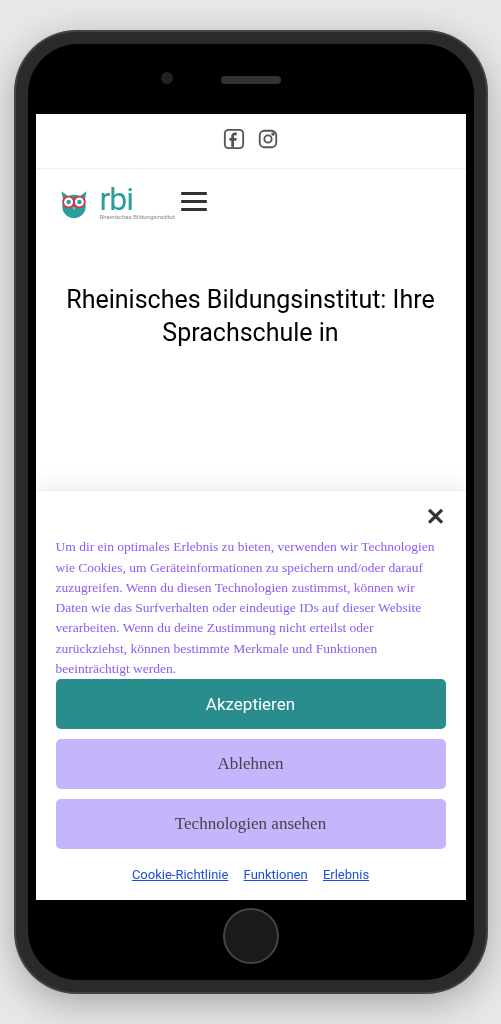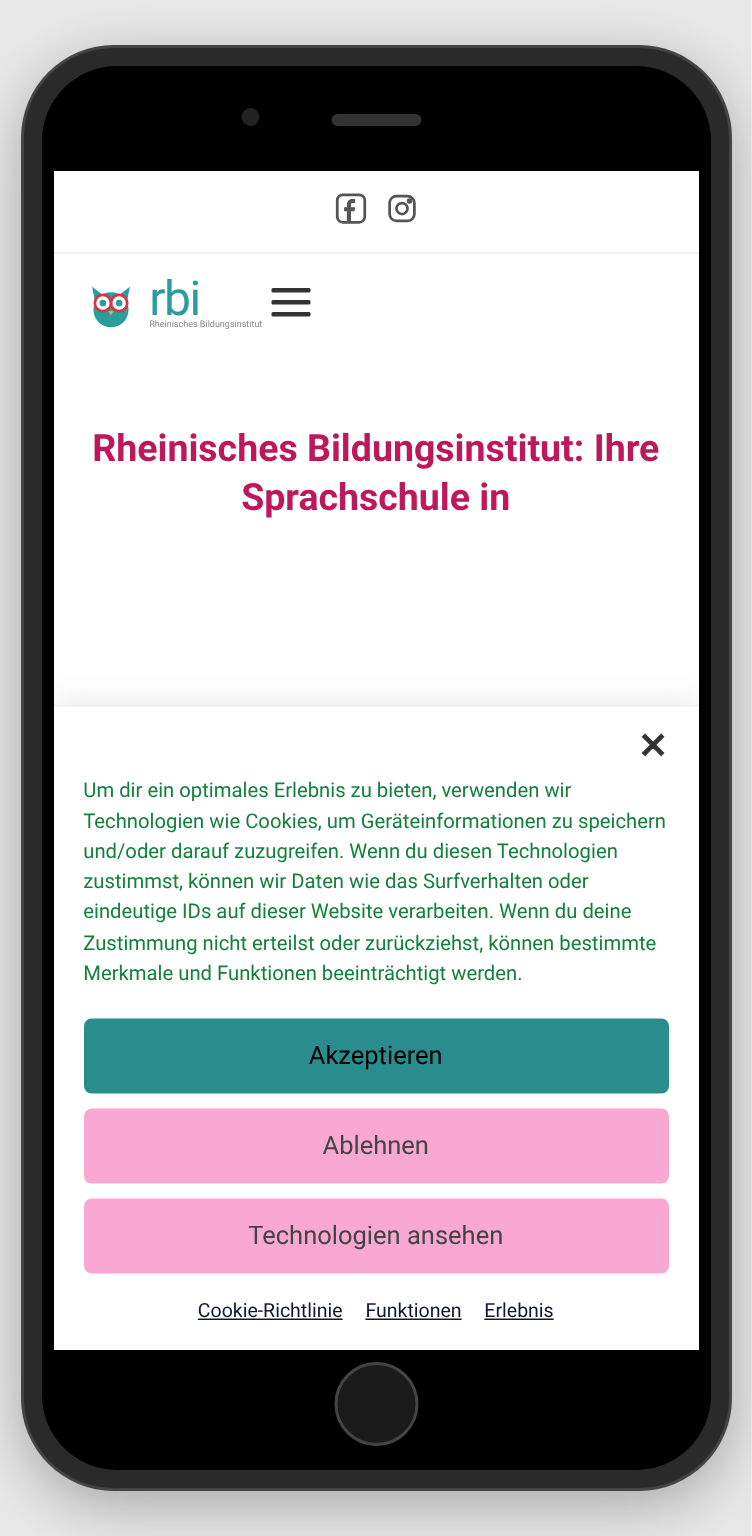"Rheinisches Bildungsinstitut: Ihre" .hero h1 { color: #be185d -> #000000; font-weight: 700 -> 400 }
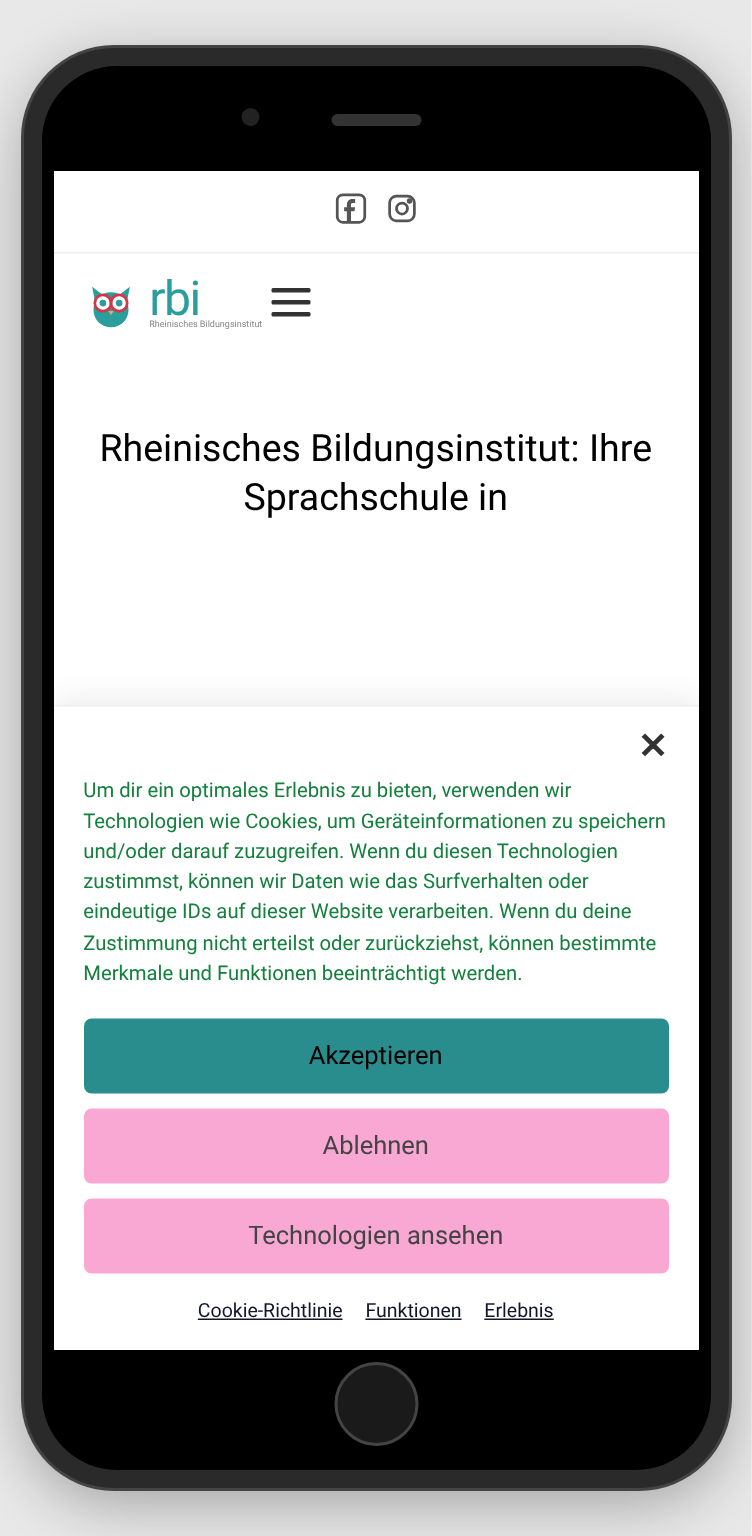"Um dir ein optimales Erlebnis" .cookie-text { color: #15803d -> #8b5cf6; font-family: none -> Liberation Serif, serif; margin-bottom: 20px -> none }
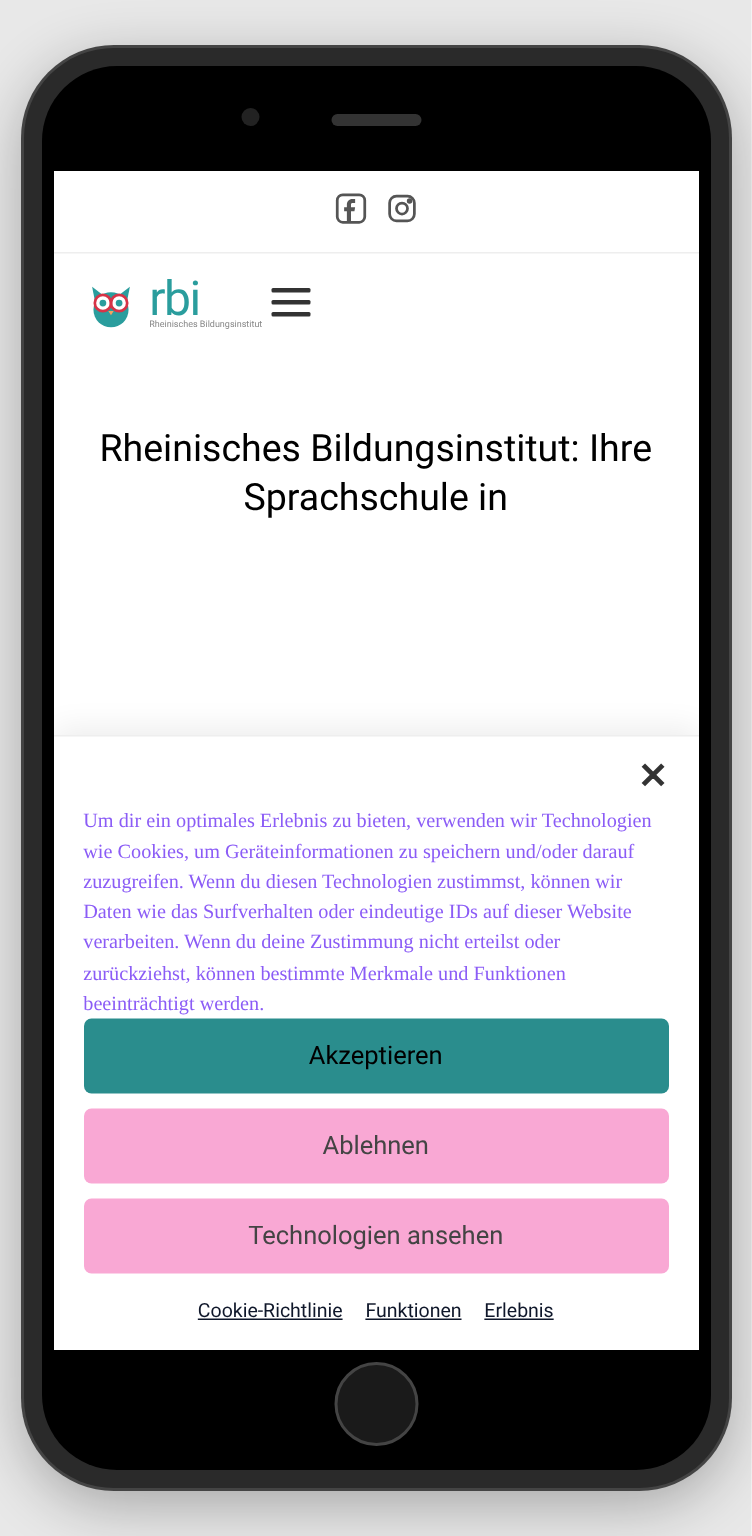"Akzeptieren" .btn-primary { color: #000000 -> #ffffff }
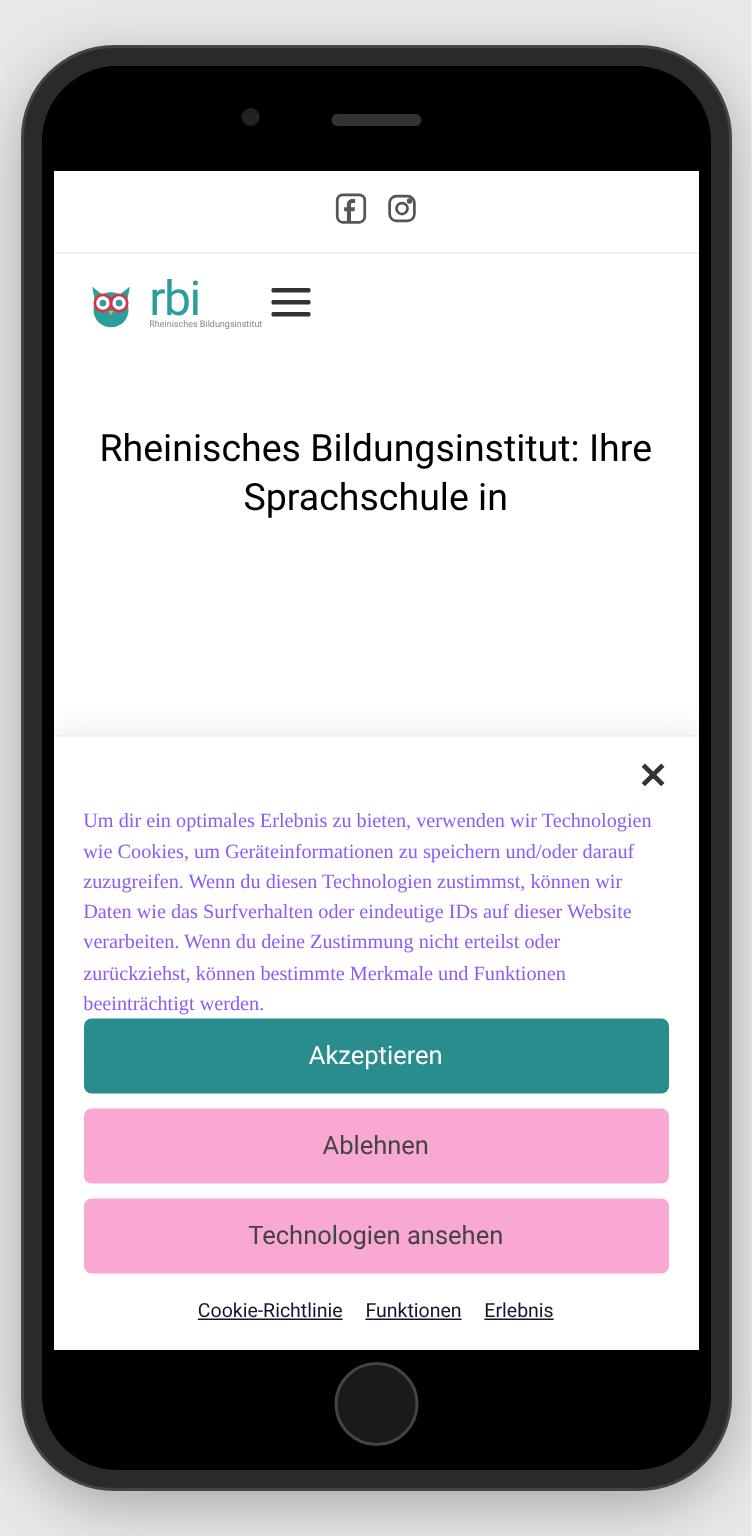"Ablehnen" .btn-secondary { background: #f9a8d4 -> #c4b5fd; font-family: none -> Liberation Serif, serif }
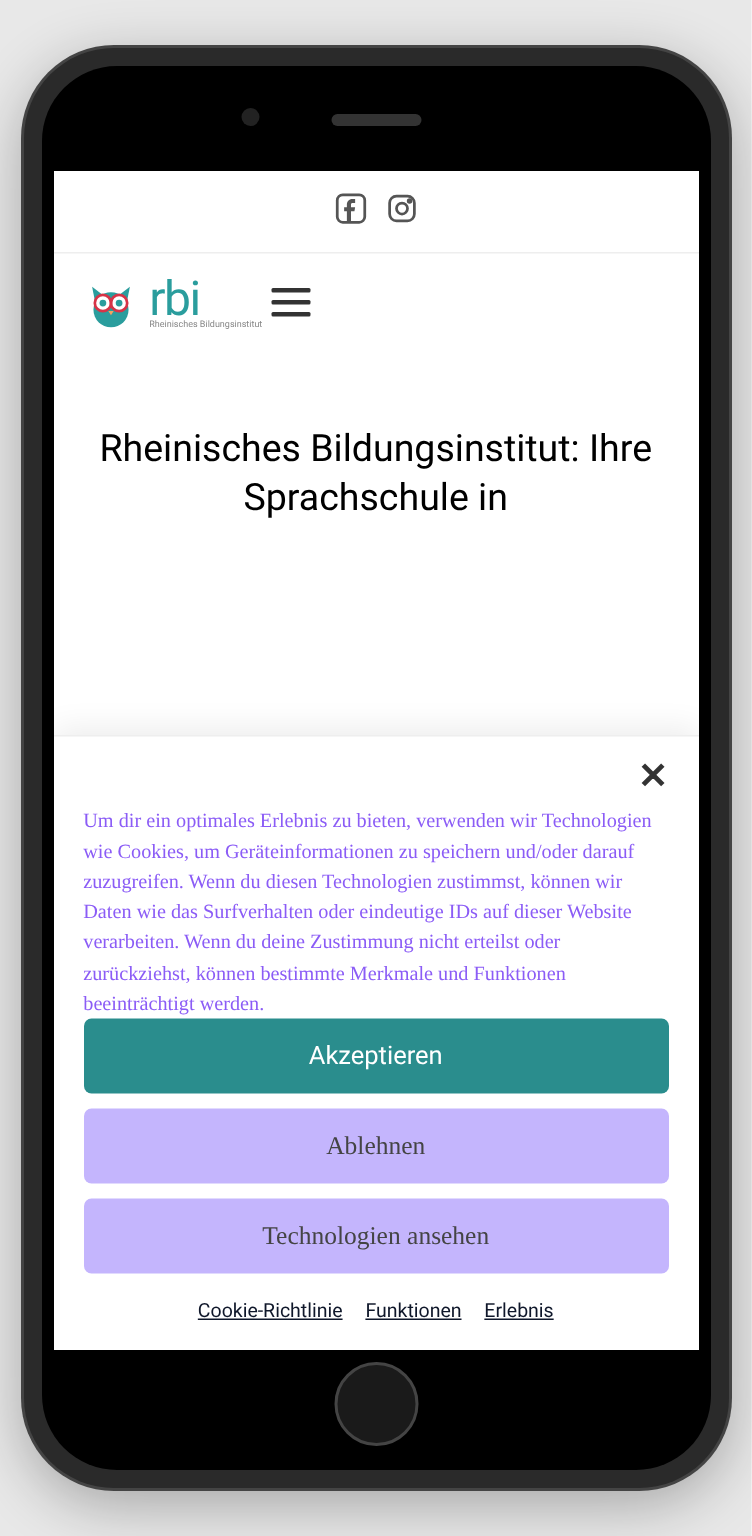"Cookie-Richtlinie" .cookie-links a { color: #0f172a -> #1d4ed8 }
